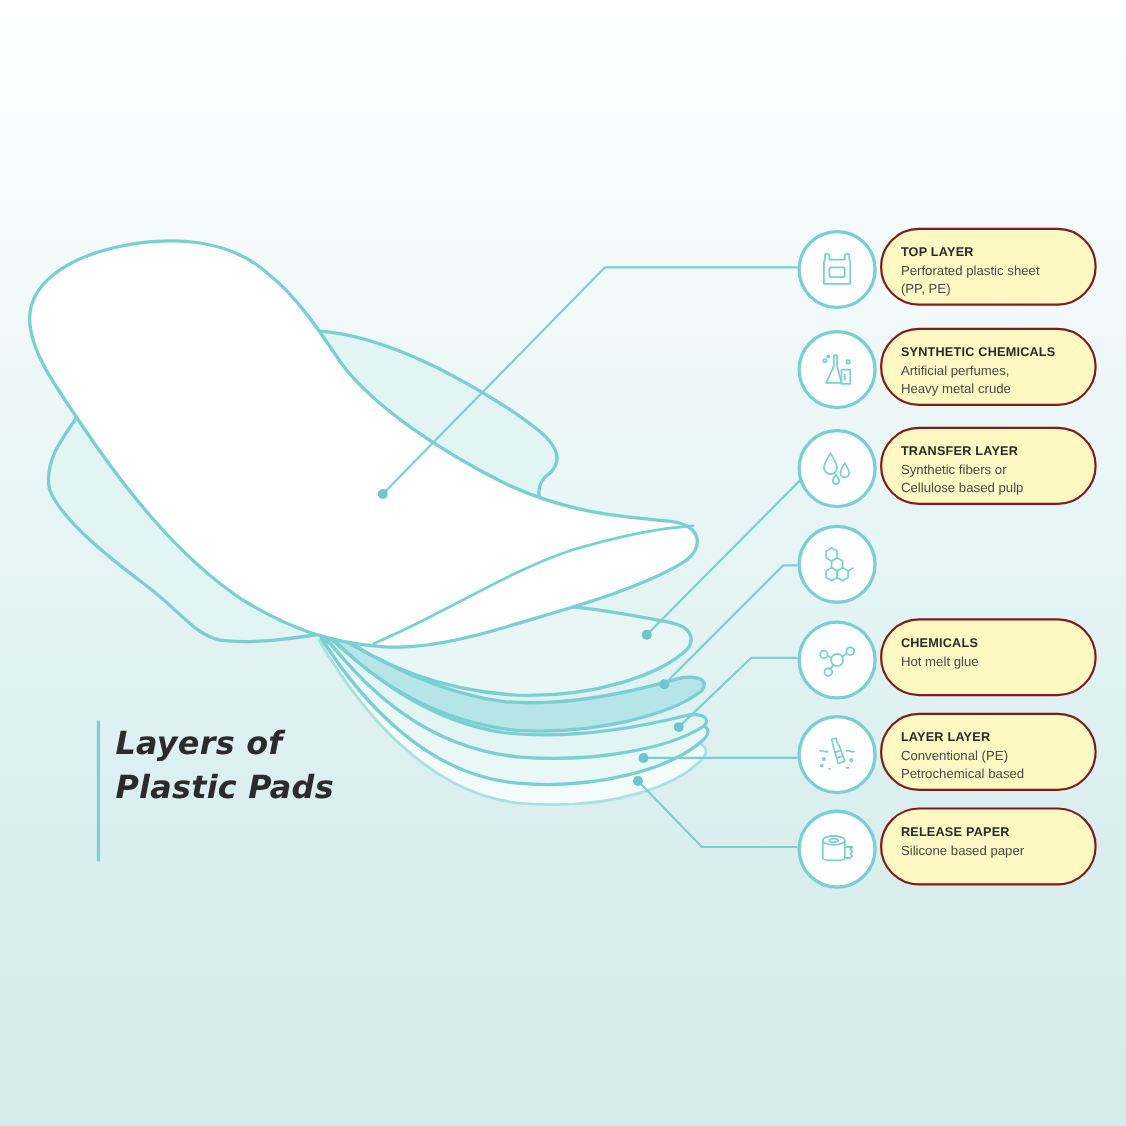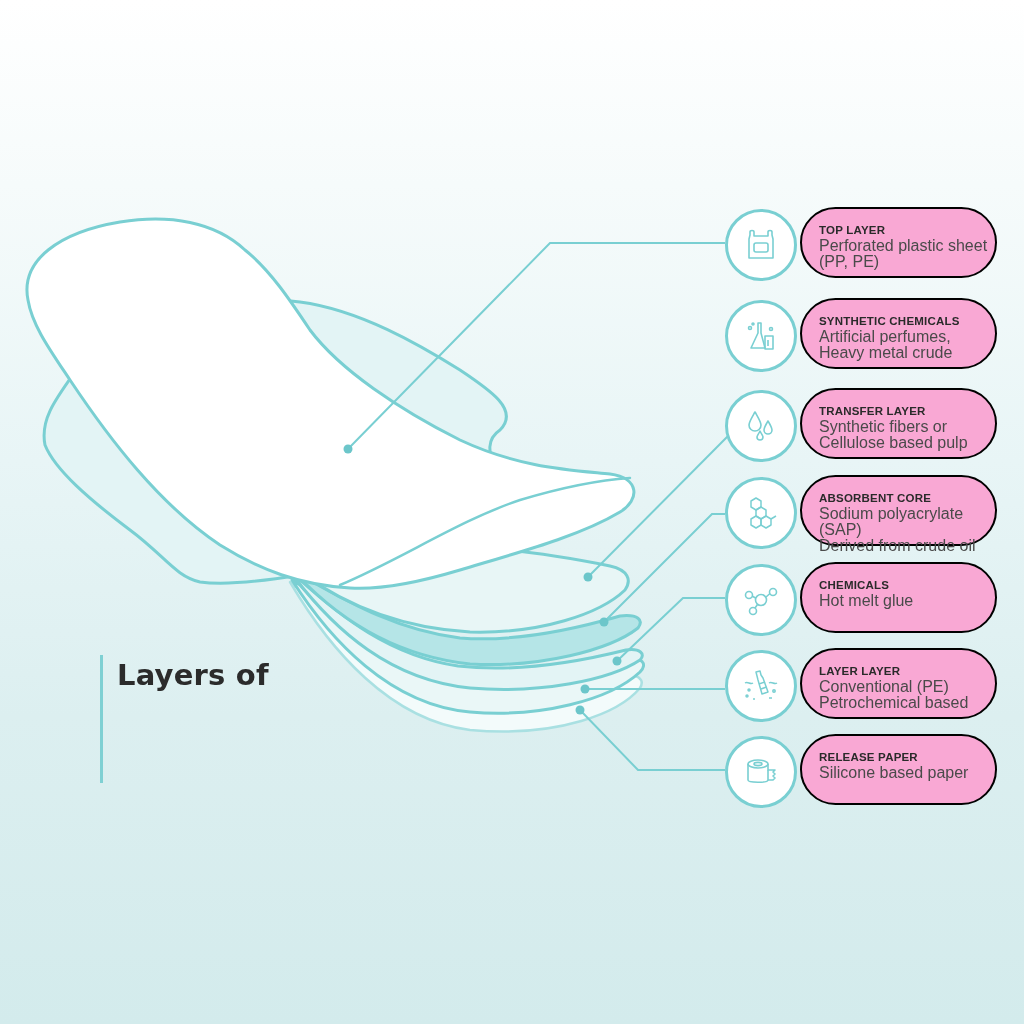"TOP LAYER" .pill { background: #f9a8d4 -> #fef9c3; border: 2px solid #000000 -> 2px solid #7f1d1d }
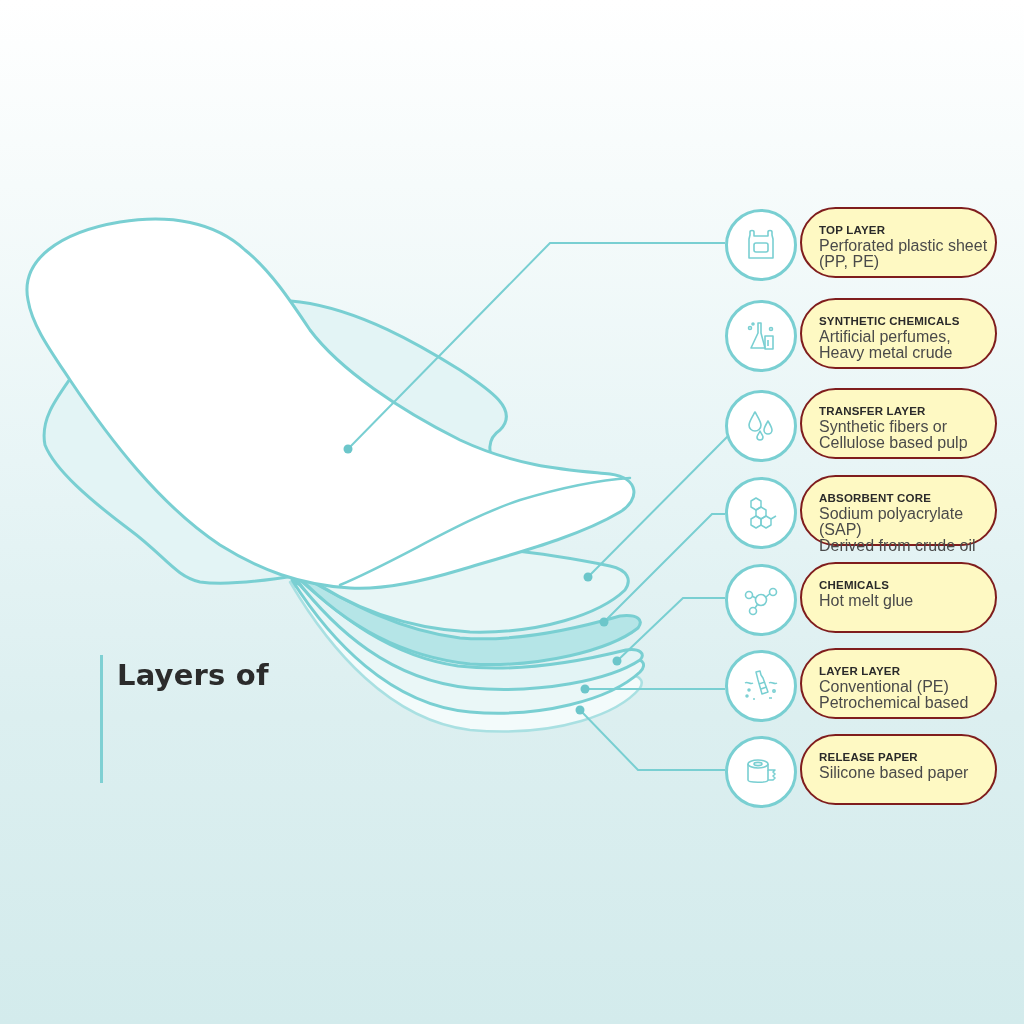"Perforated plastic sheet" .pill-line { font-size: 16px -> 12px }
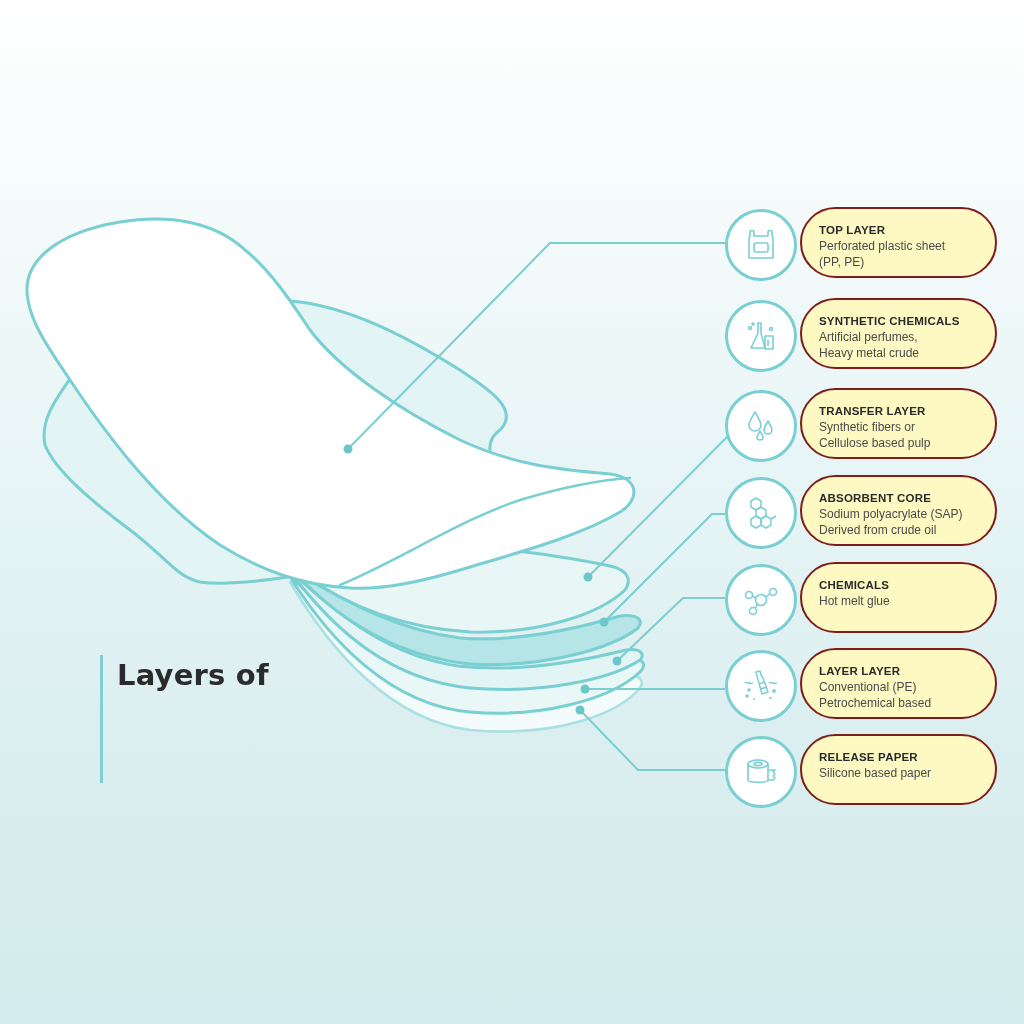"ABSORBENT CORE" div.pill { html: <div> <div> <span>ABSORBENT CORE</span> <span>Sodium polyacrylate (SAP)</span> <span>Derived from crude oil</span> </div> </div> -> none }
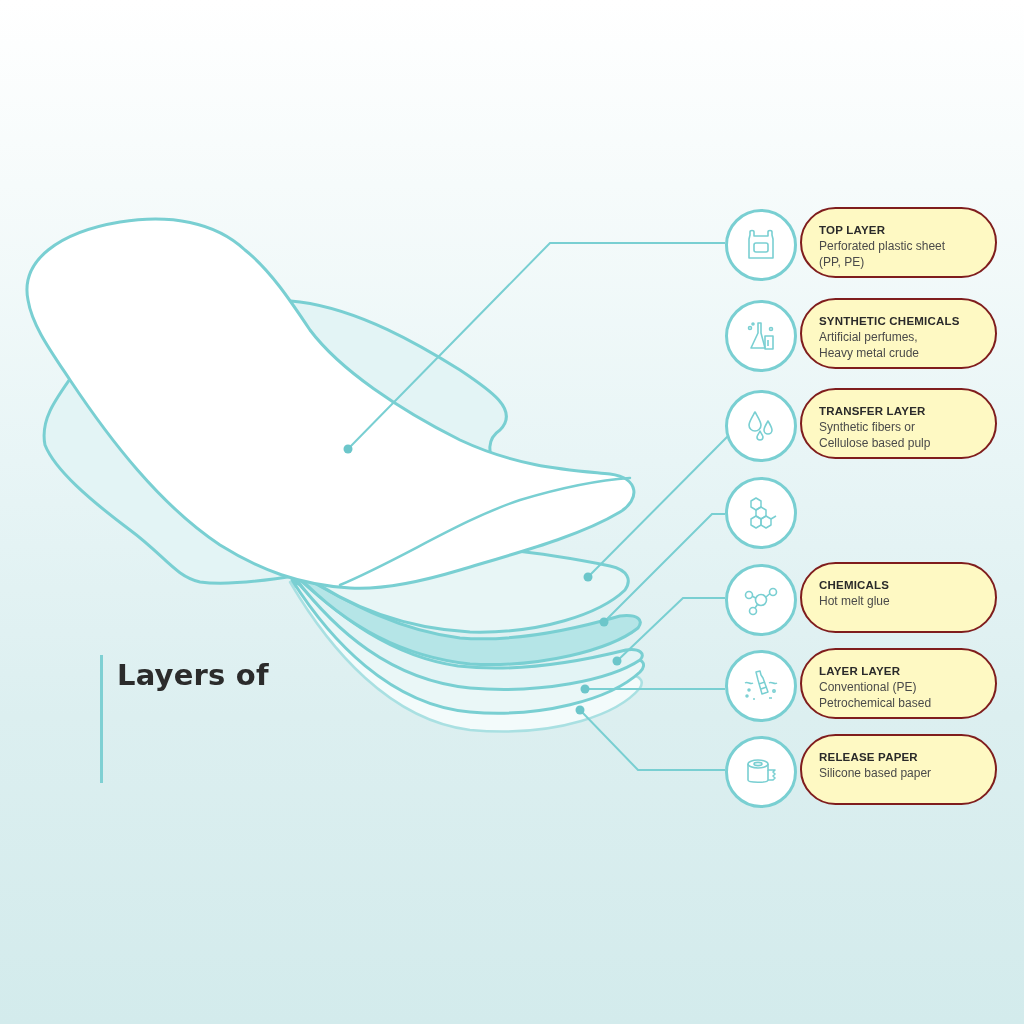"Layers of" .title-block { font-style: none -> italic; left: 100px -> 88px }
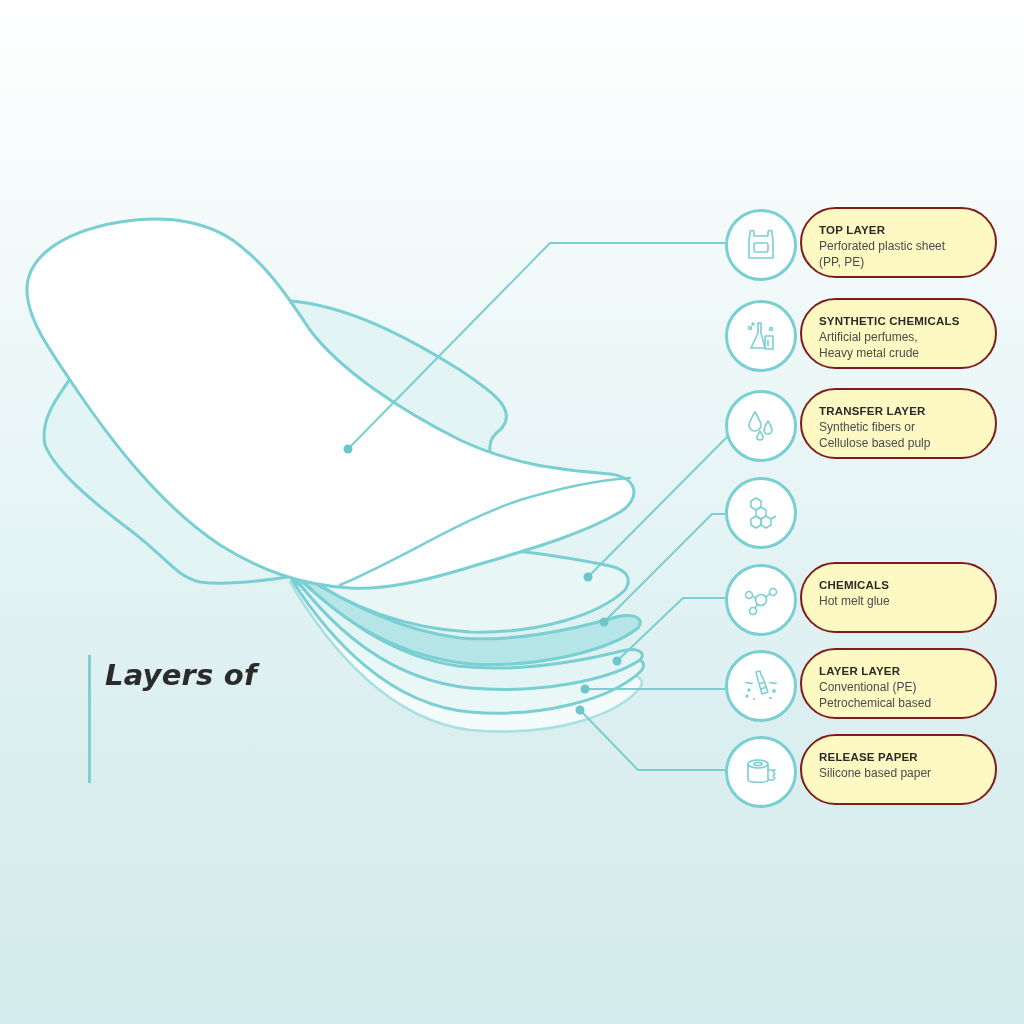"Plastic Pads" span.title-line { html: none -> <span>Plastic Pads</span> }
